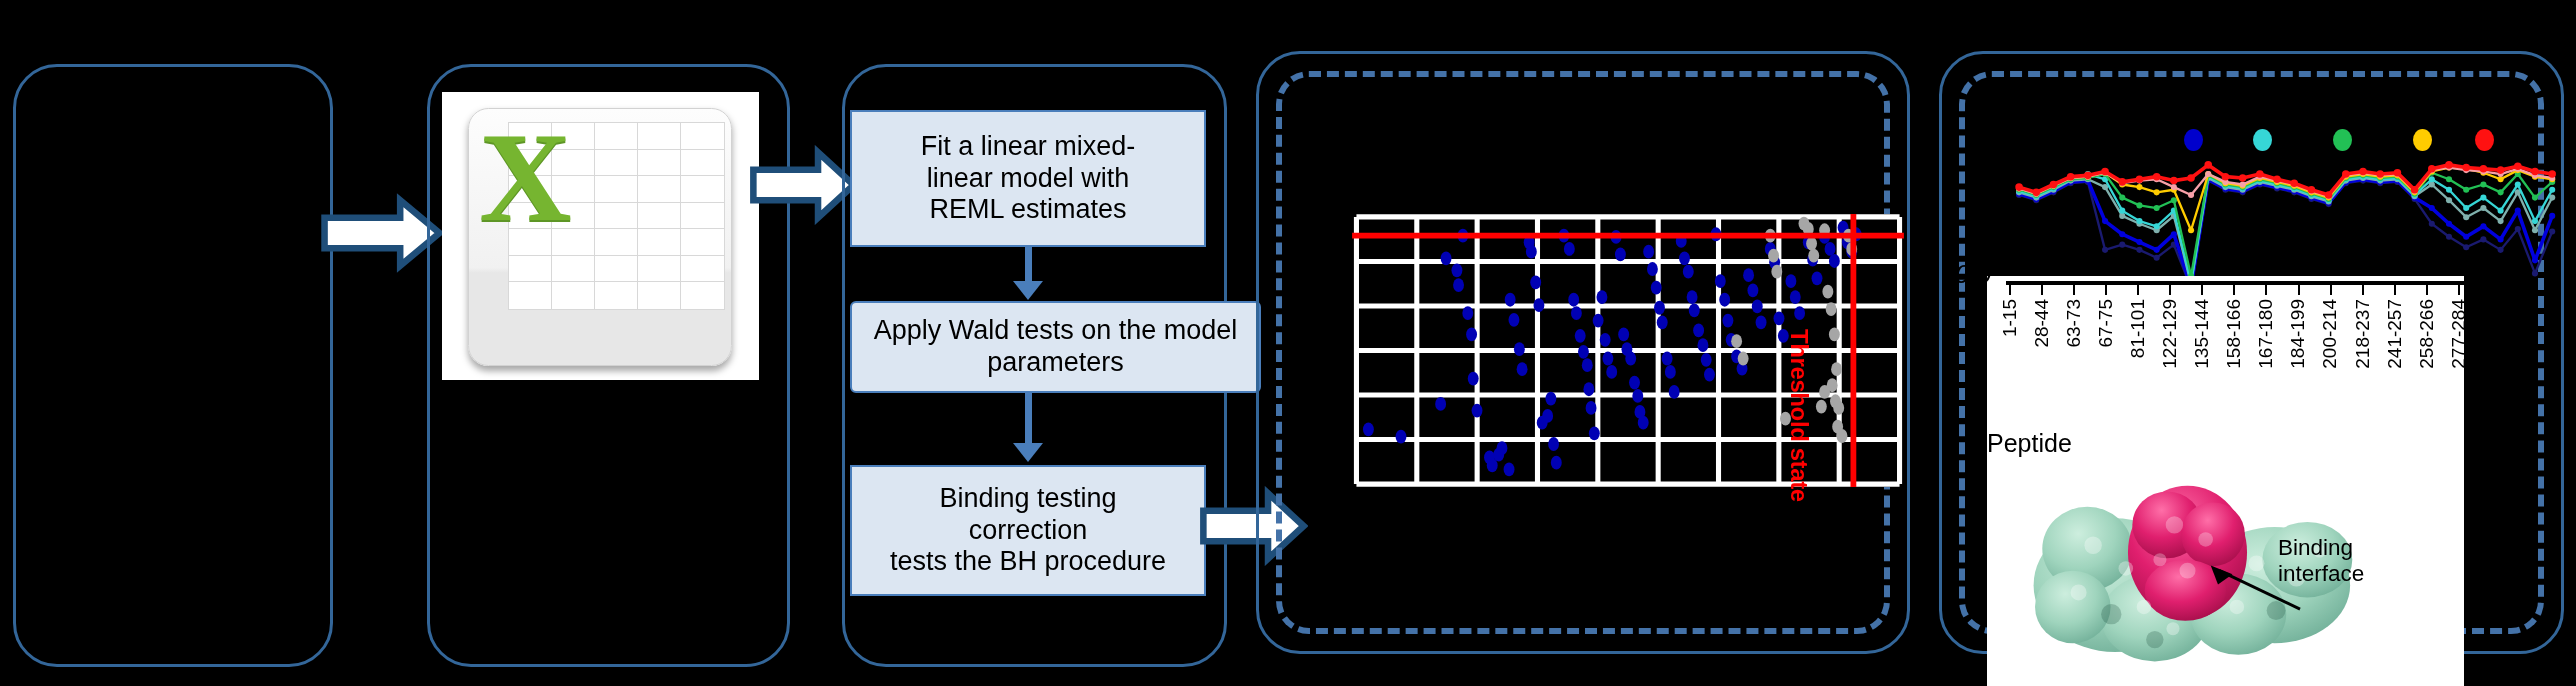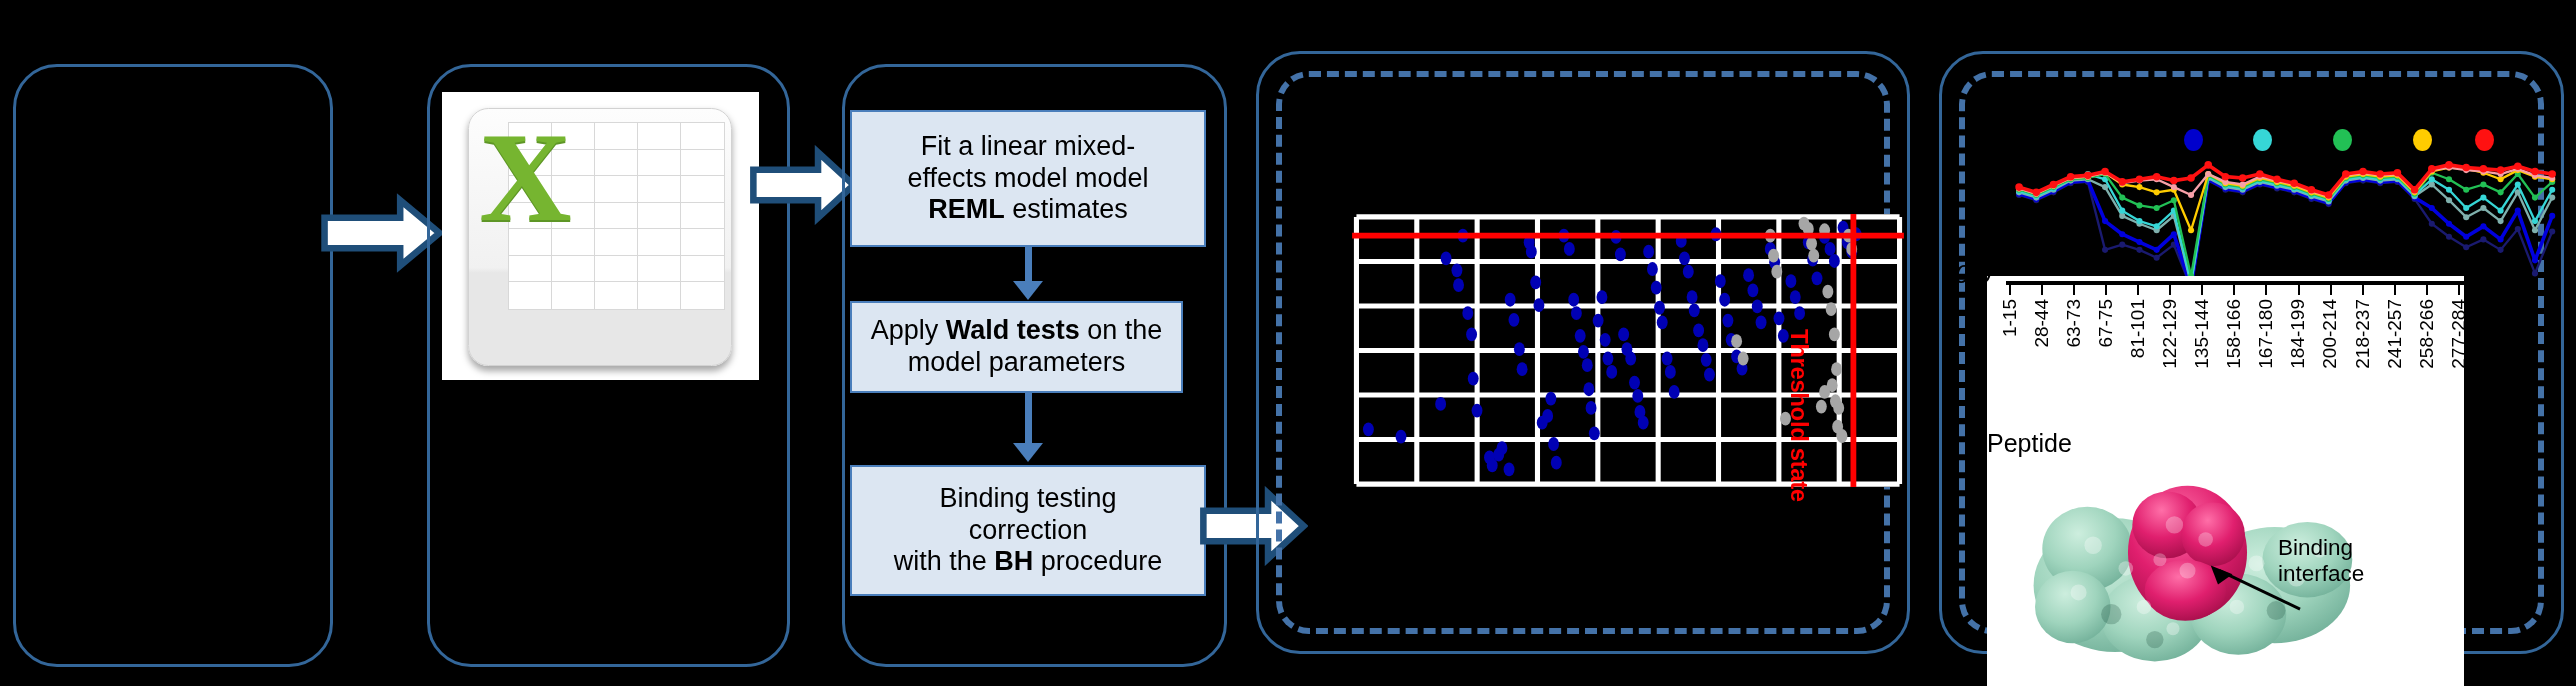"effects model model" span { text: effects model model -> linear model with }
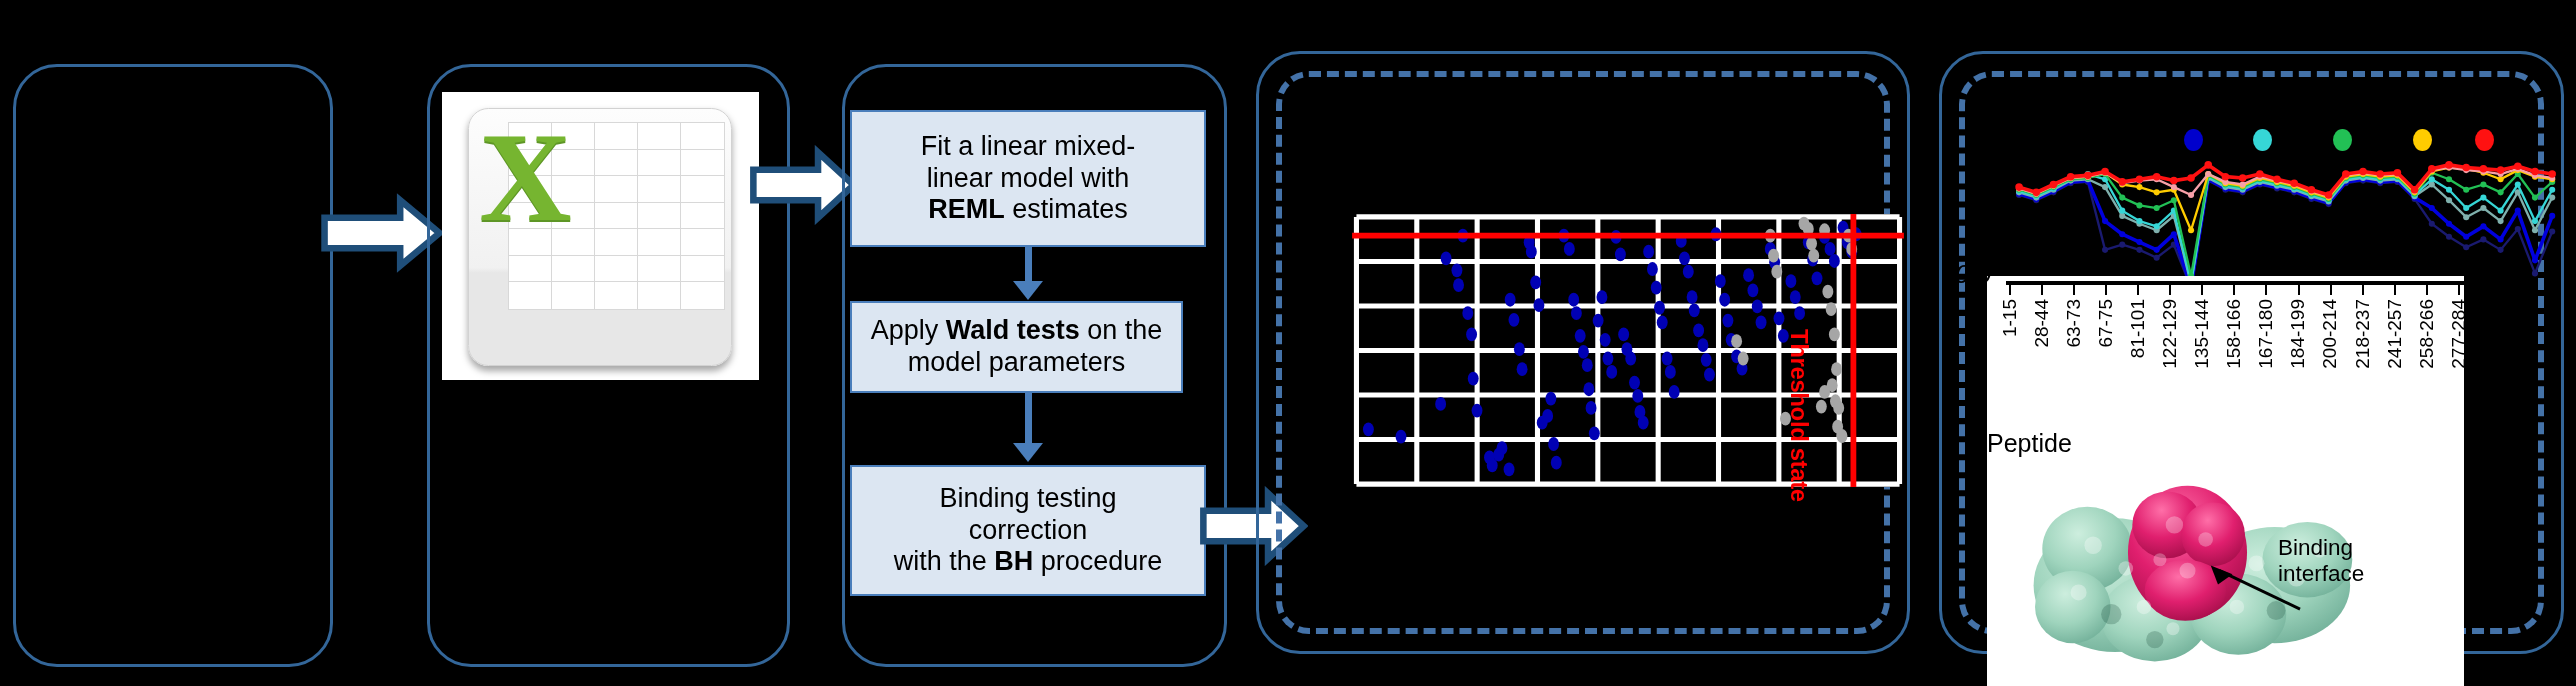"REML" .stepbox b { font-weight: bold -> normal }
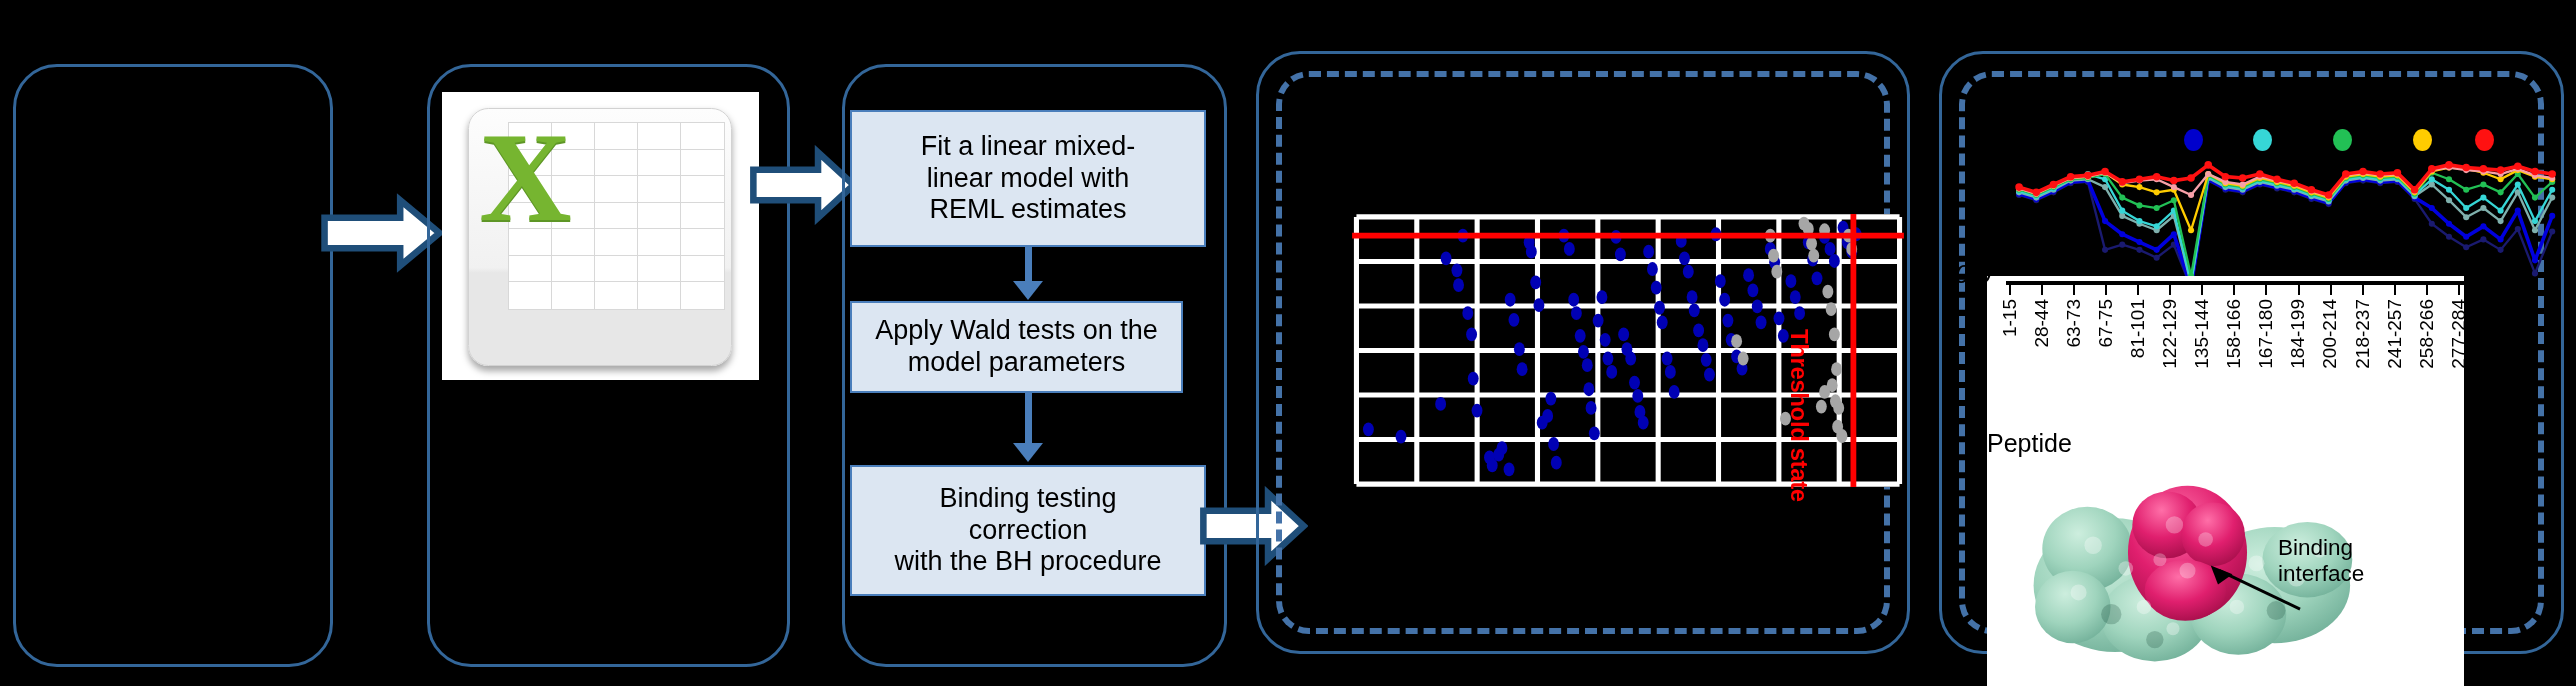"Apply Wald tests on the" #step-2 { border-radius: none -> 6px; width: 333px -> 411px }
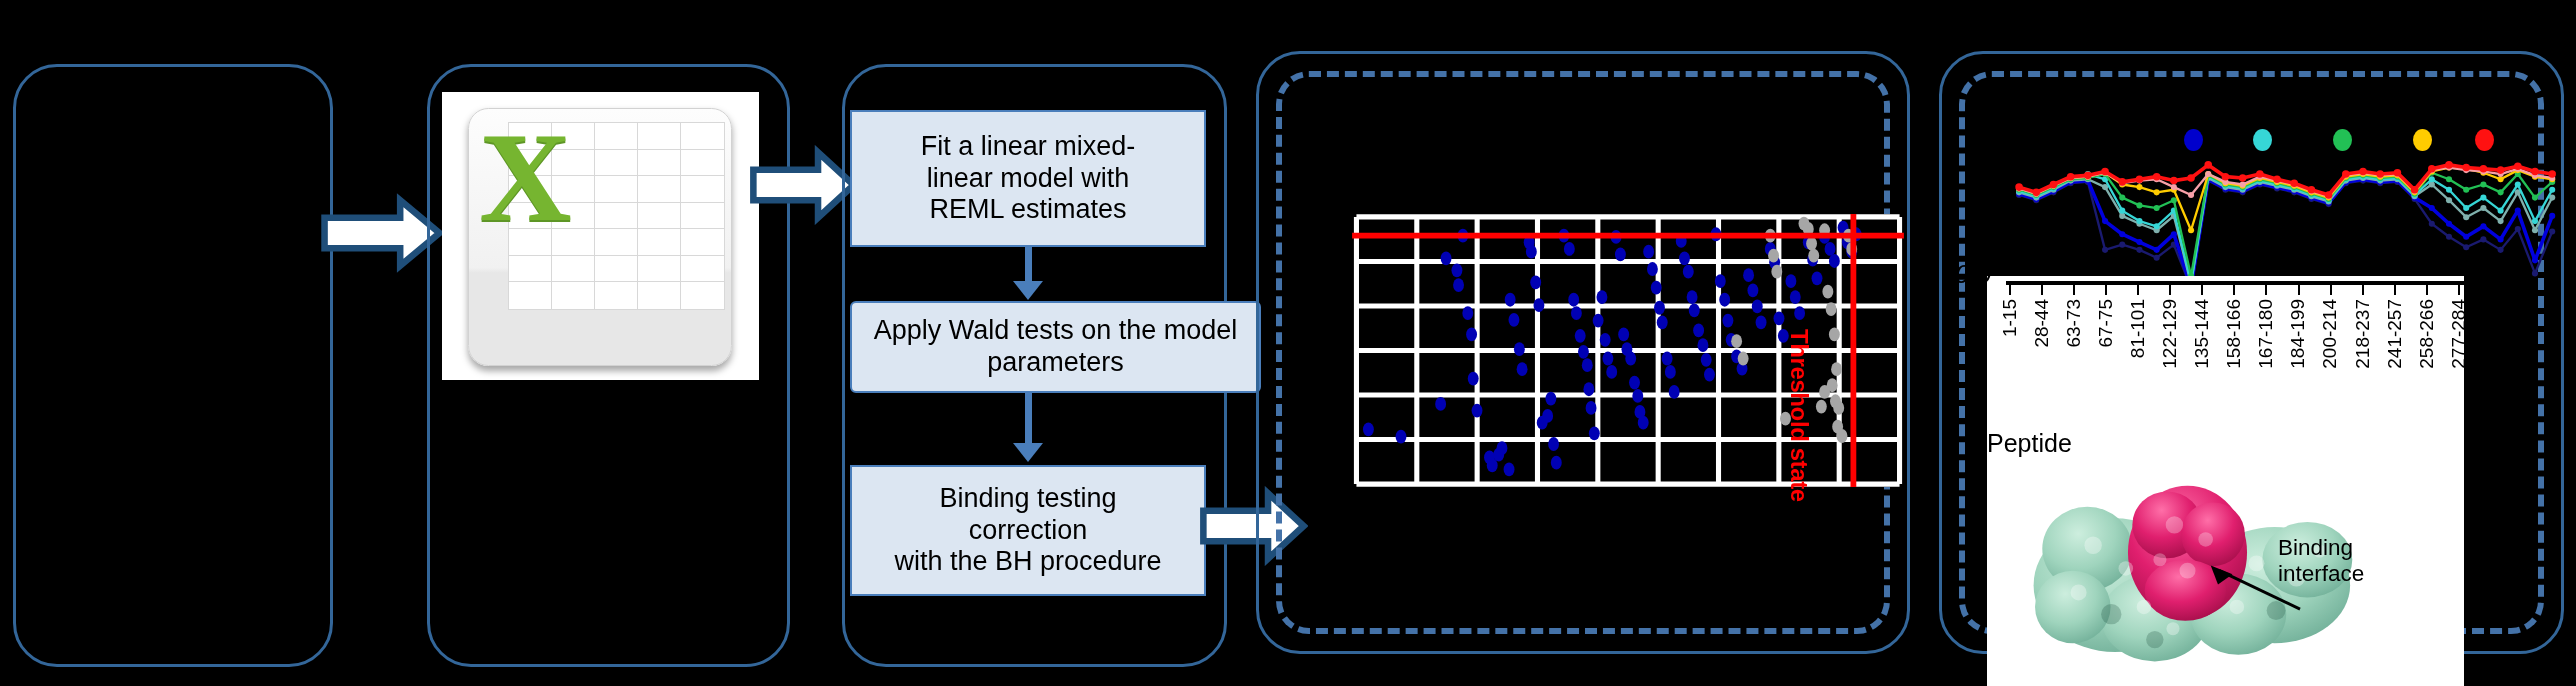"with the" span { text: with -> tests }
